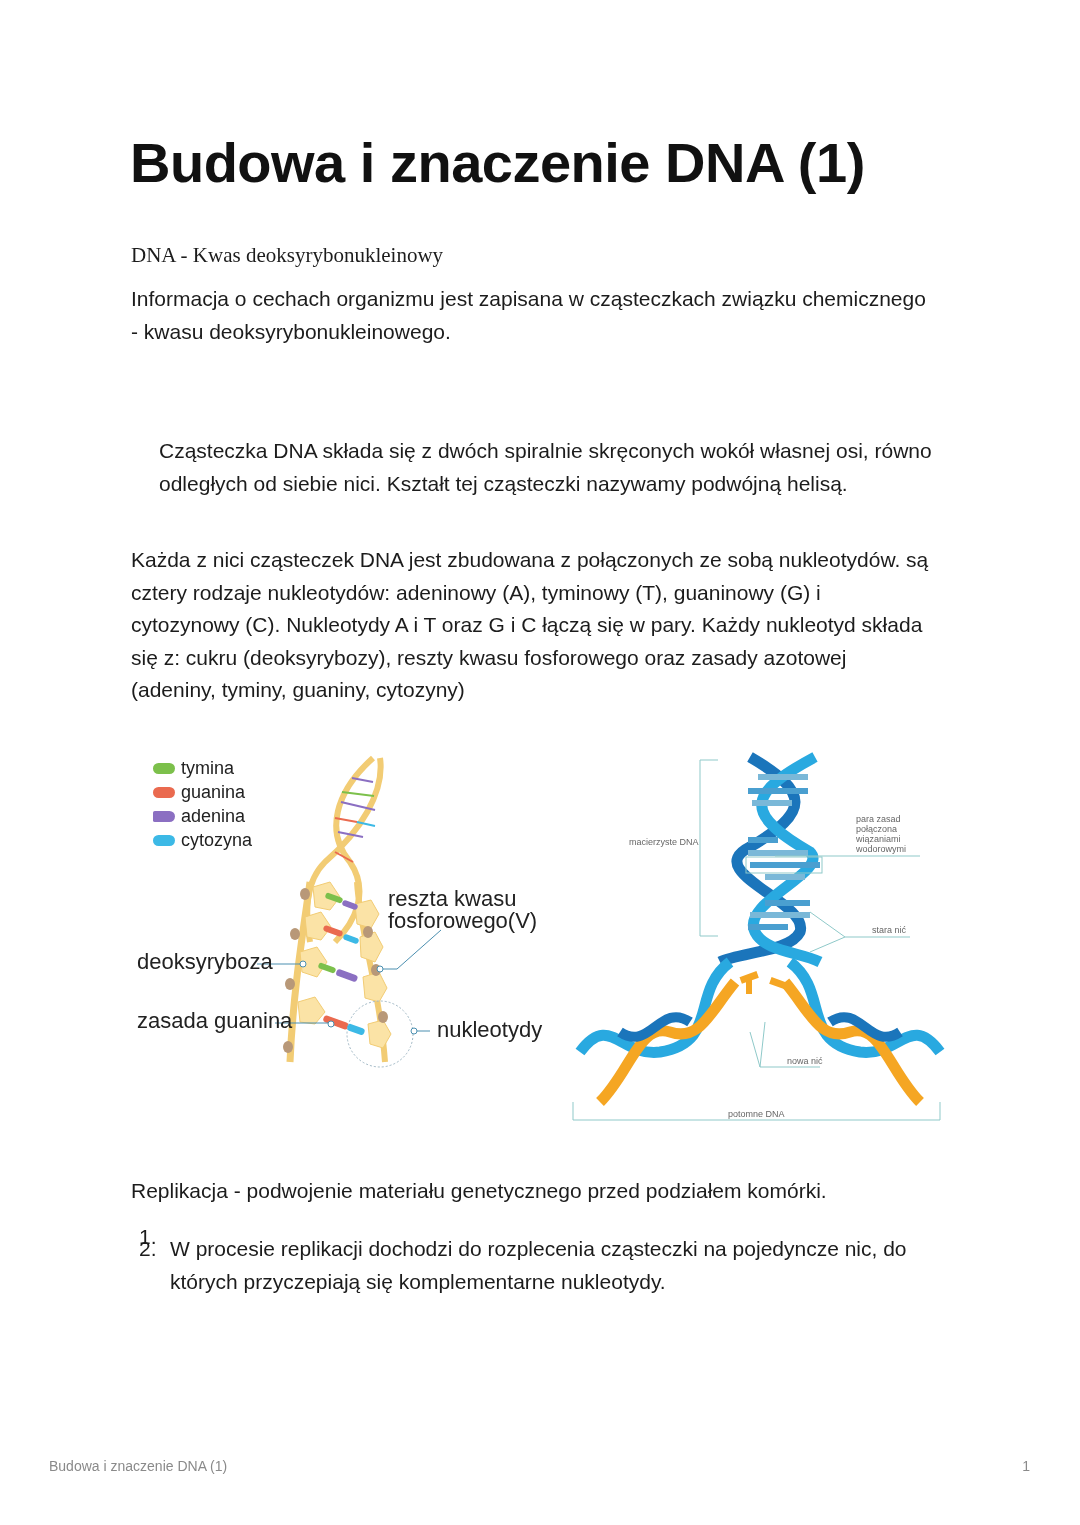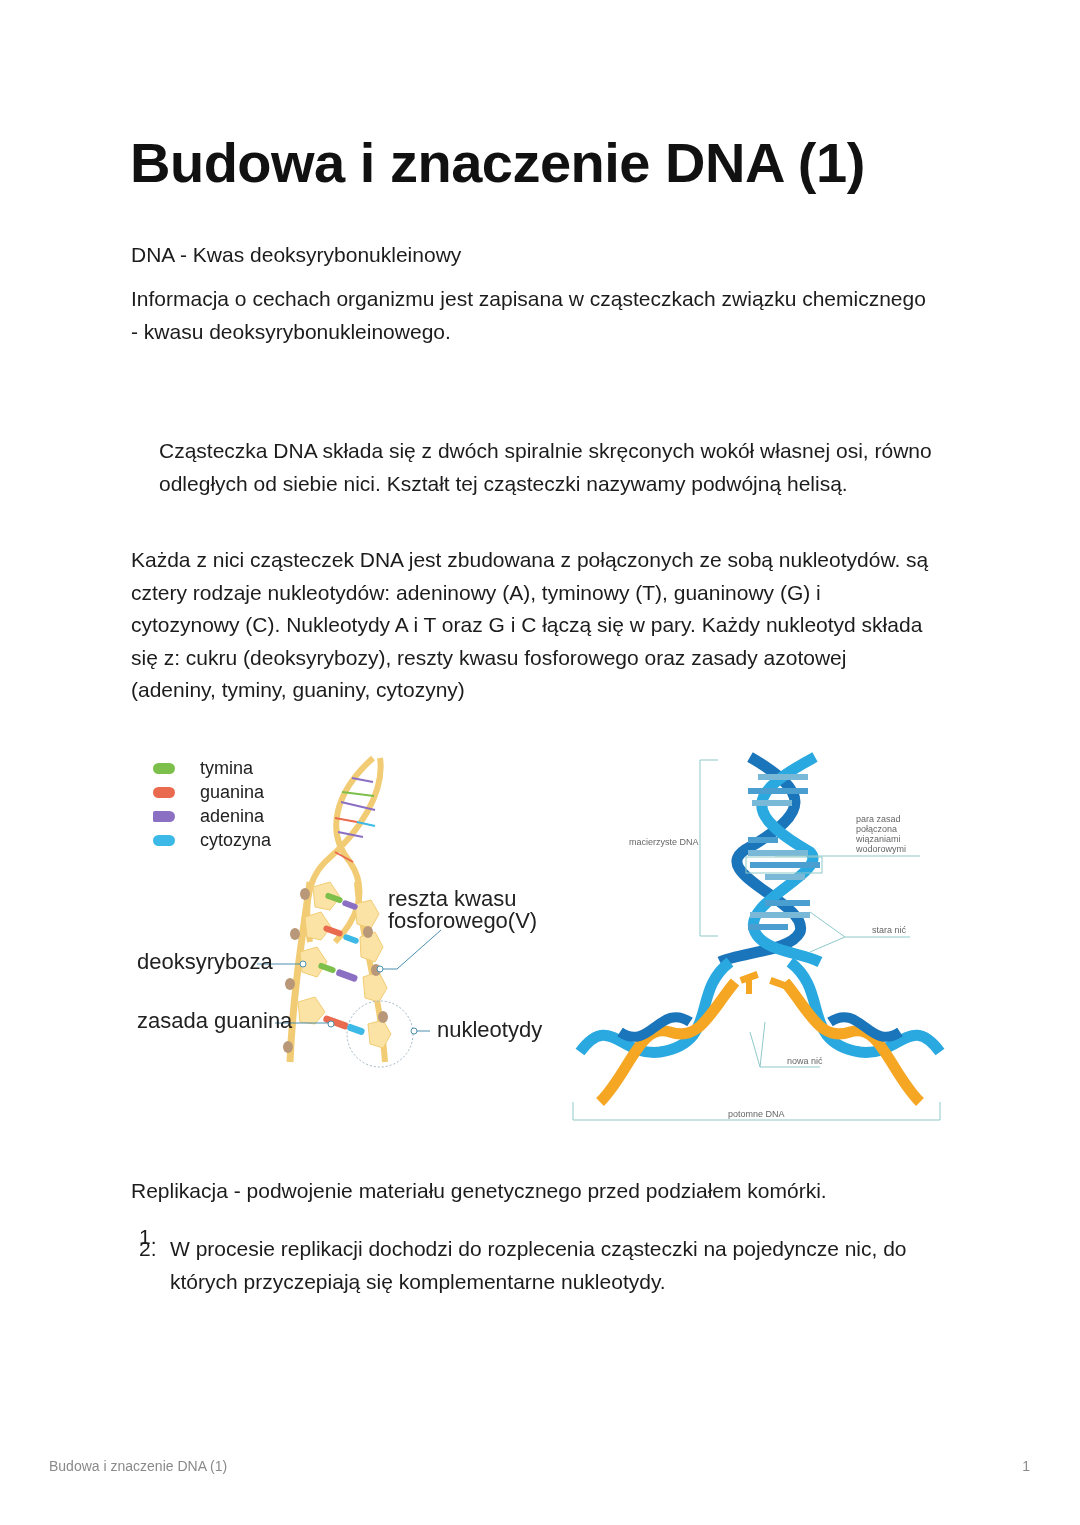"DNA - Kwas deoksyrybonukleinowy" .p1 { font-family: none -> Liberation Serif, serif }
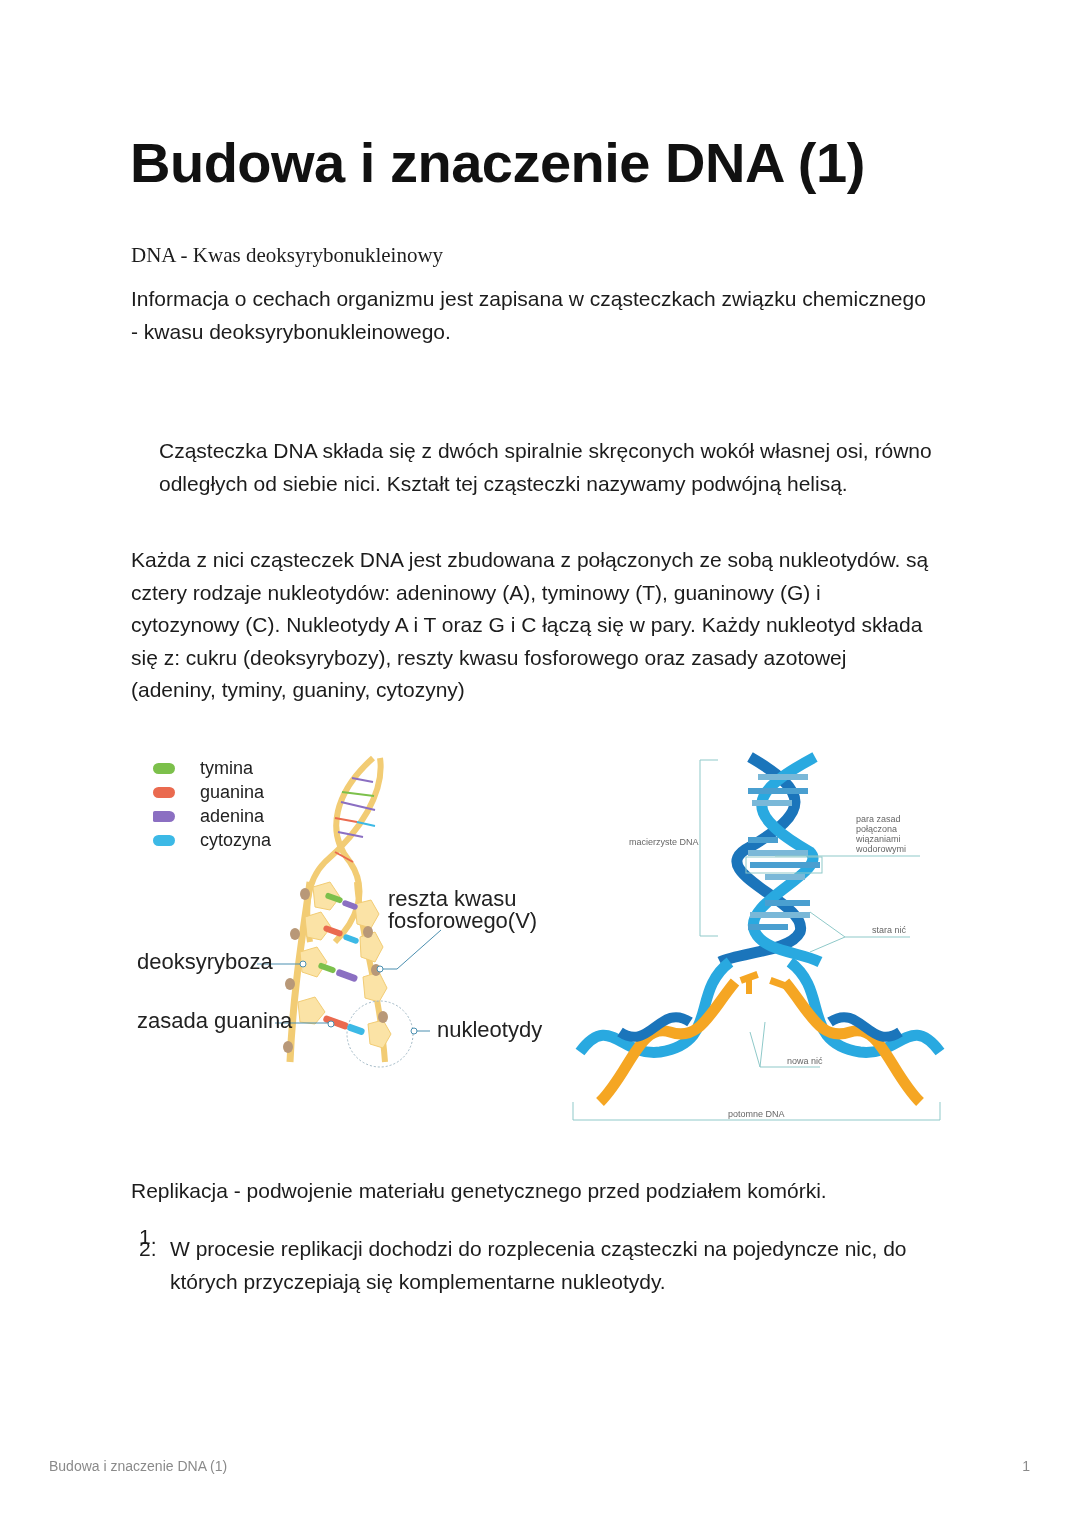"tymina" .legend-item { gap: 19px -> none }
